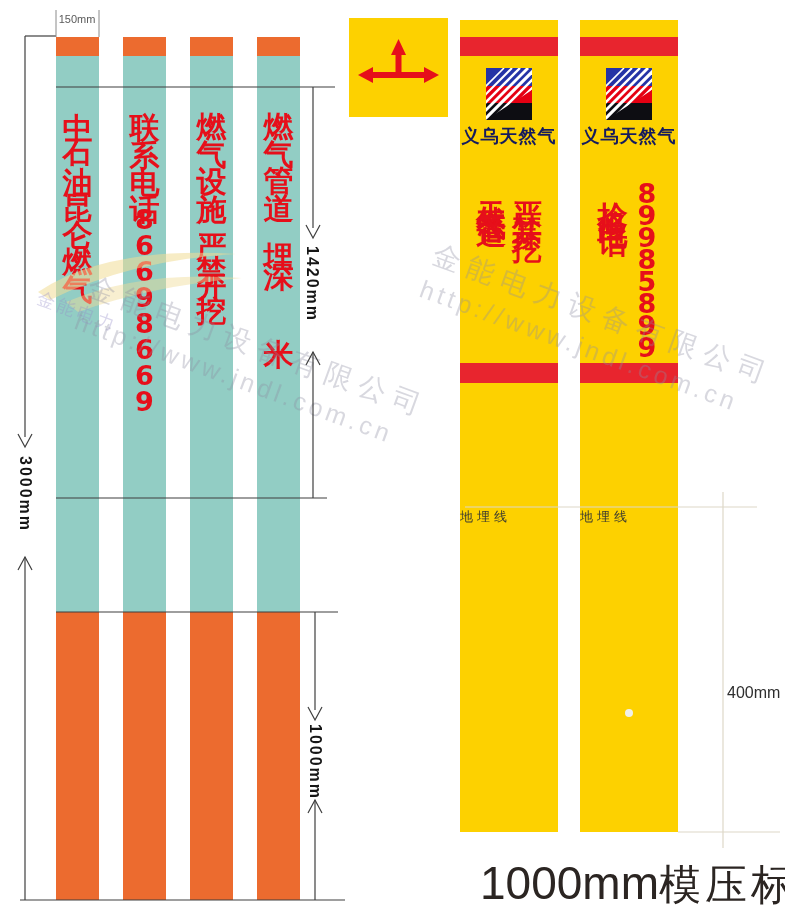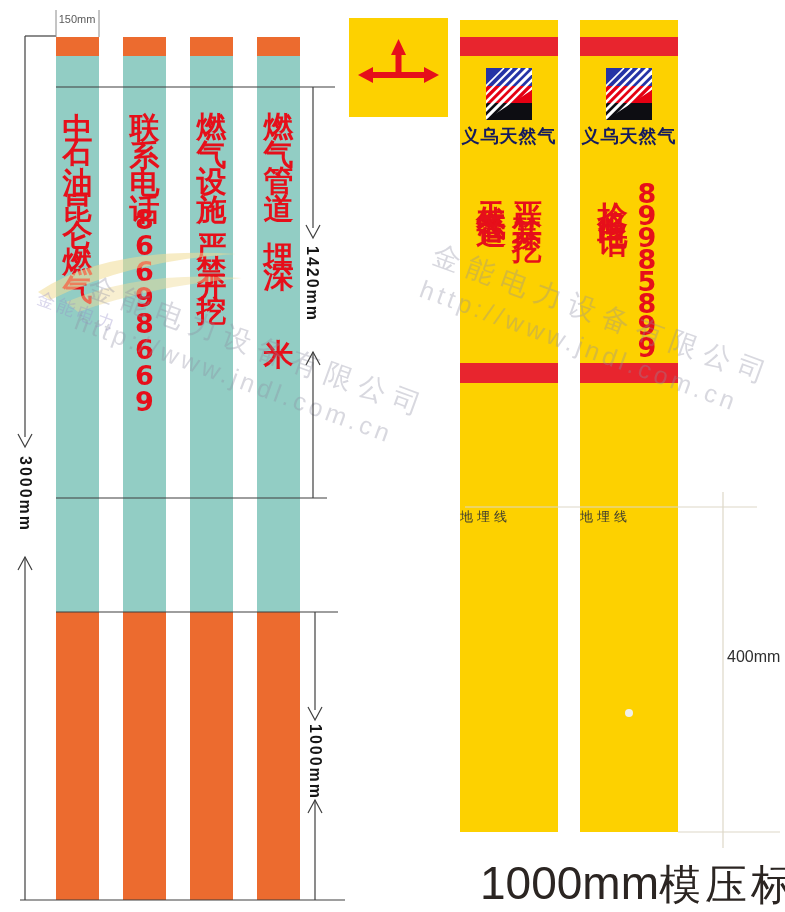"400mm" .d400 { top: 648px -> 684px }
